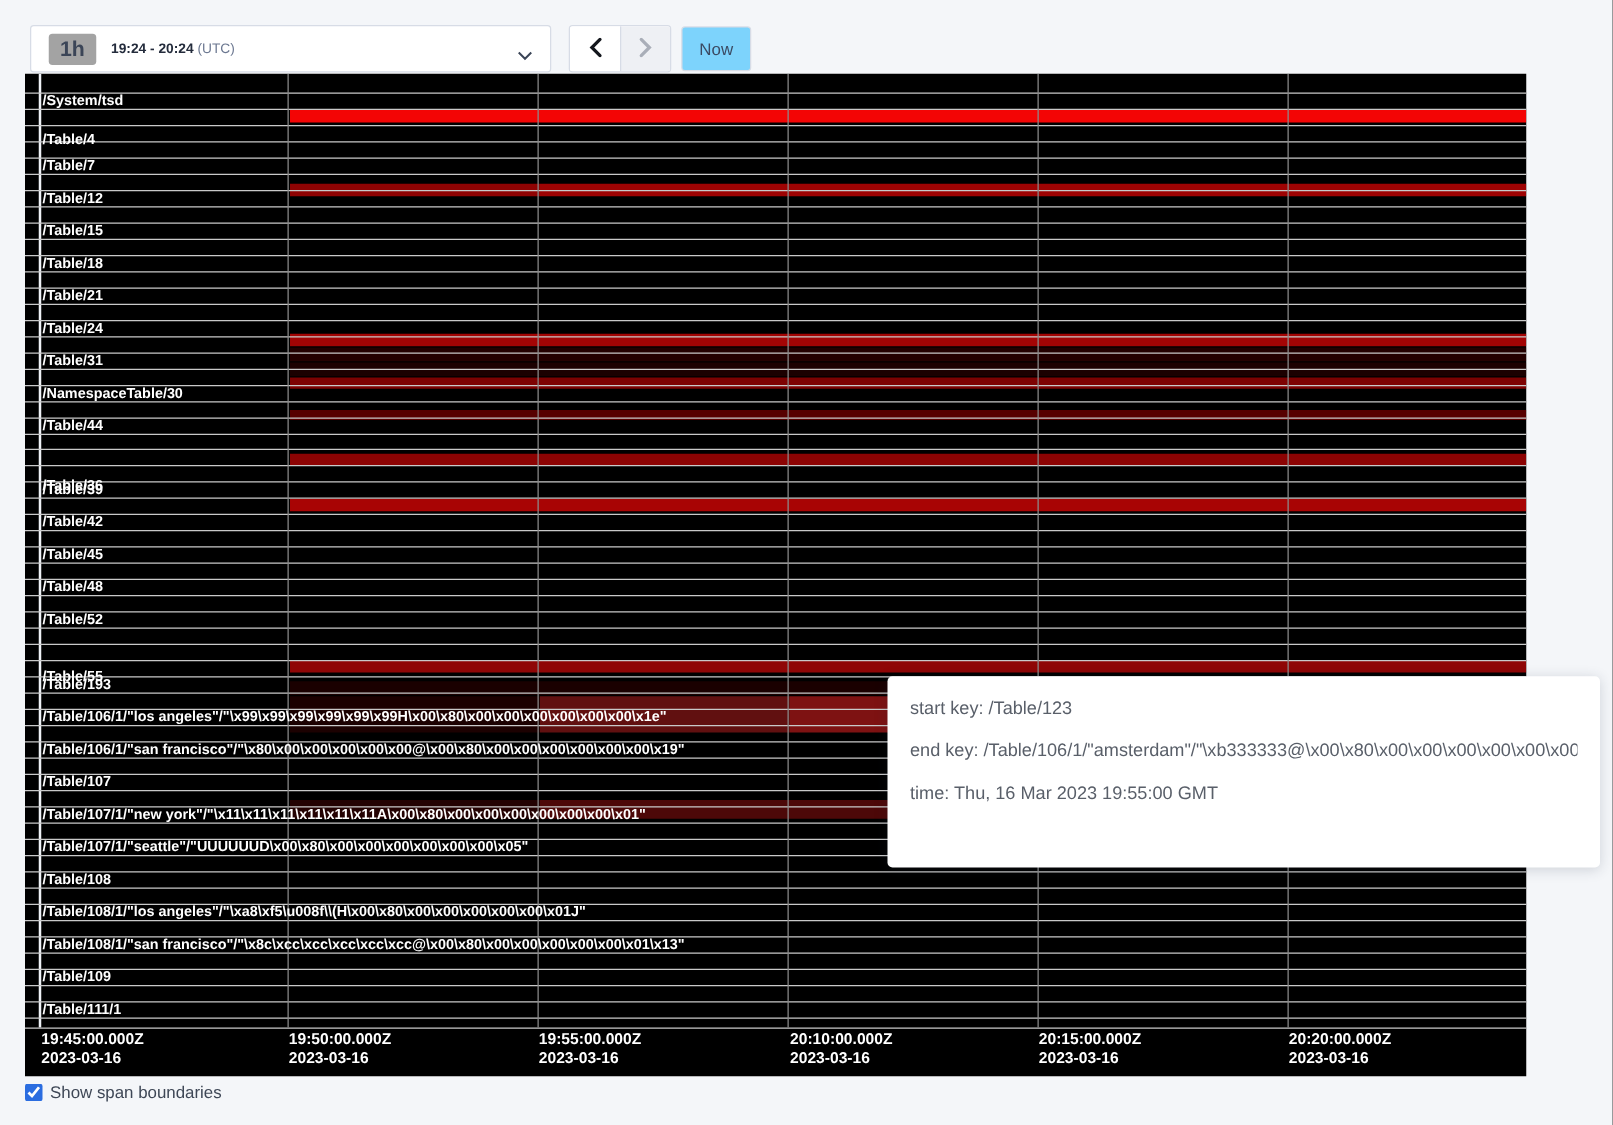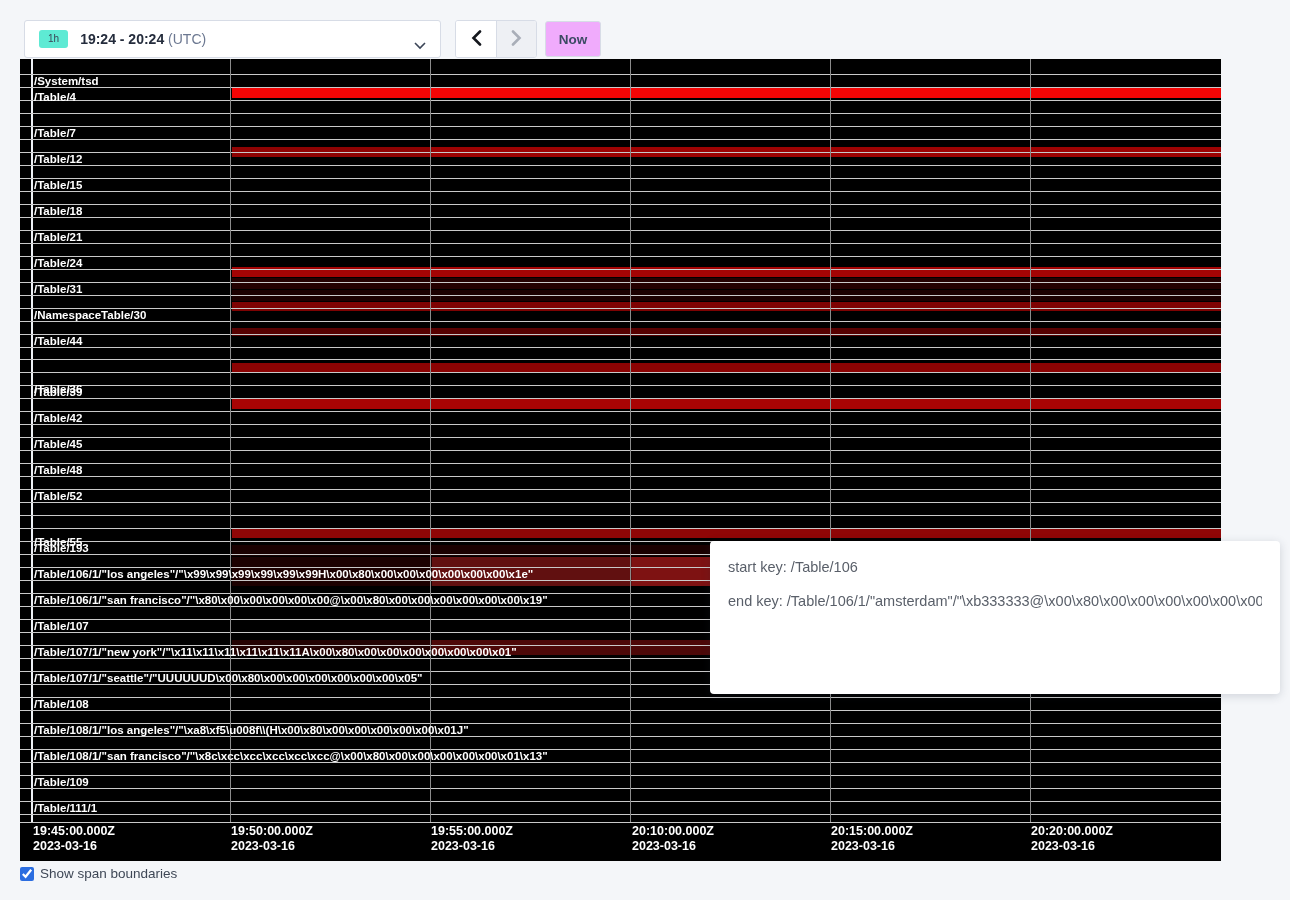"1h" .range-badge { background: #5eead4 -> #a3a3a3; font-size: 10px -> 17px; font-weight: normal -> bold }
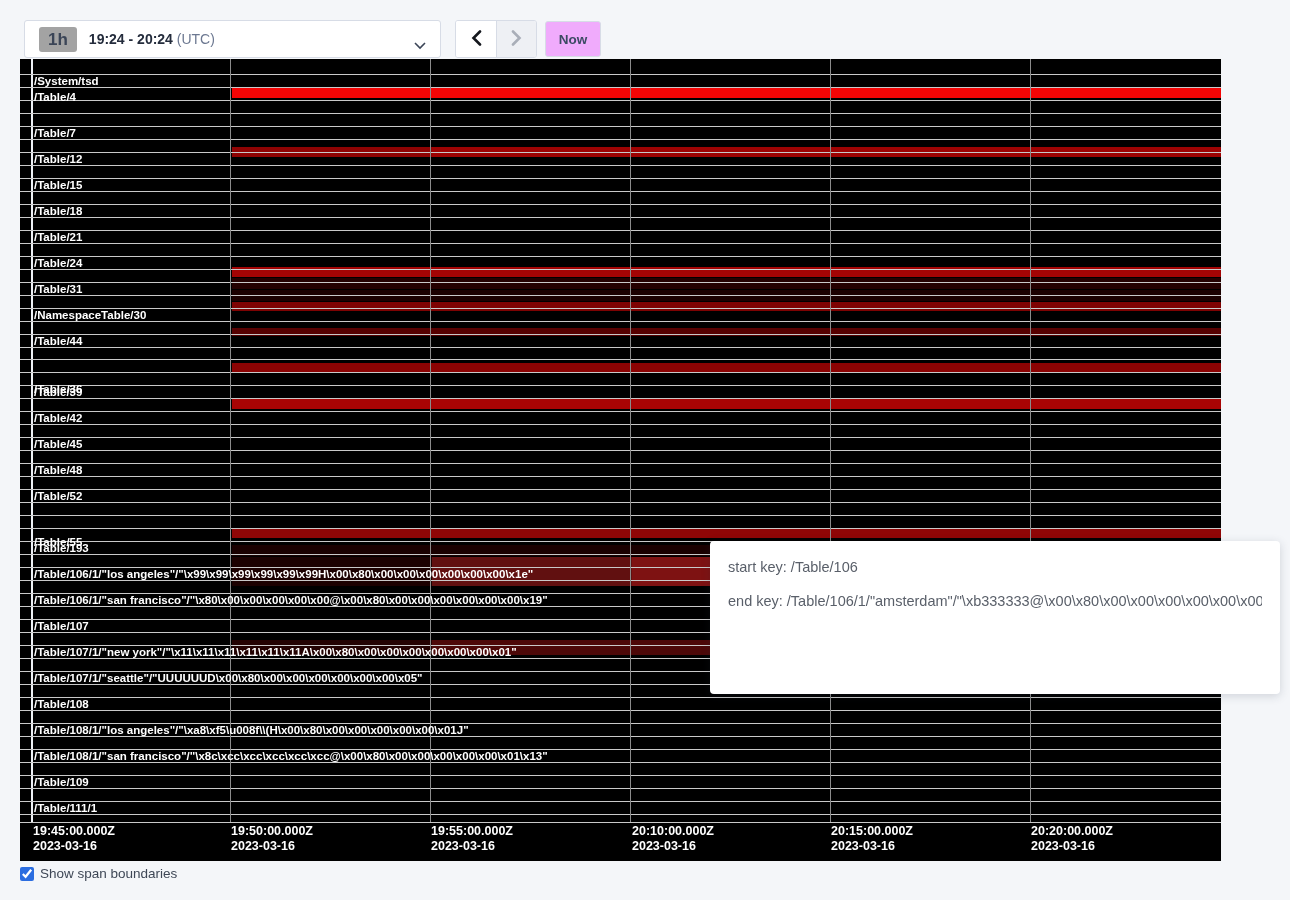"19:24 - 20:24 (UTC)" .range-text { font-size: 14px -> 11px }
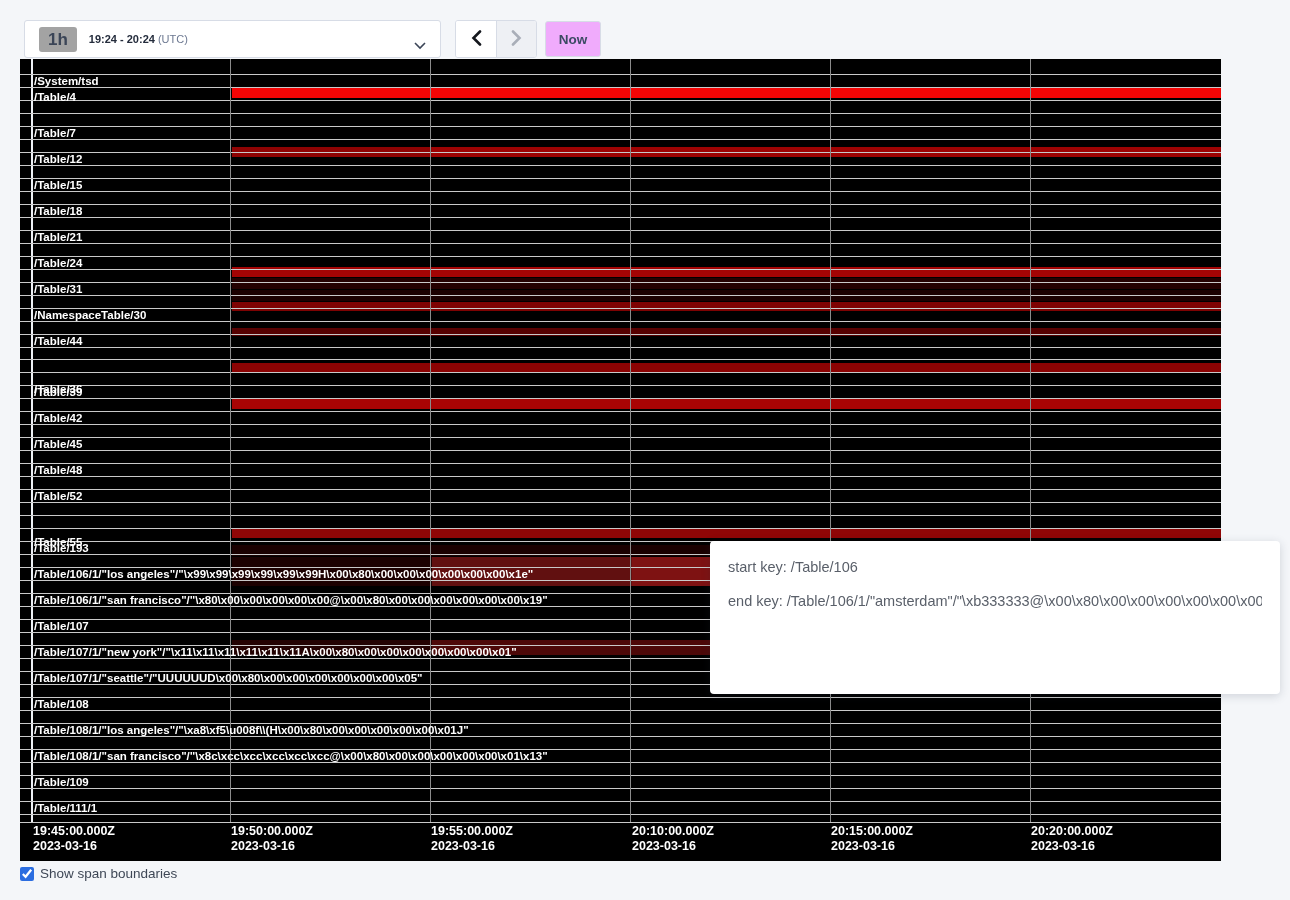"Now" .now-btn { background: #f0abfc -> #7dd3fc; font-weight: bold -> normal }
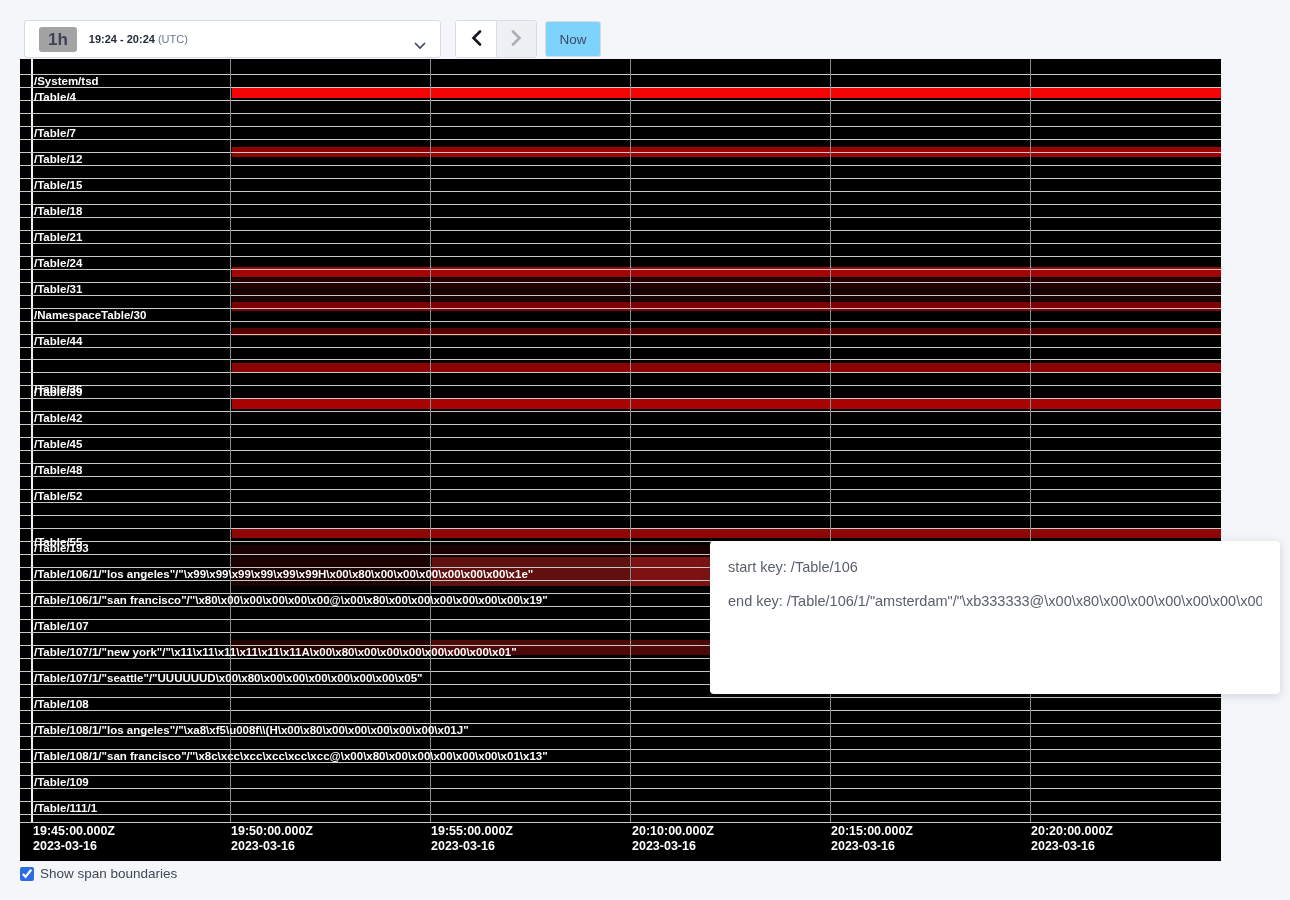"/Table/4" div.row-label { top: 31px -> 46px }
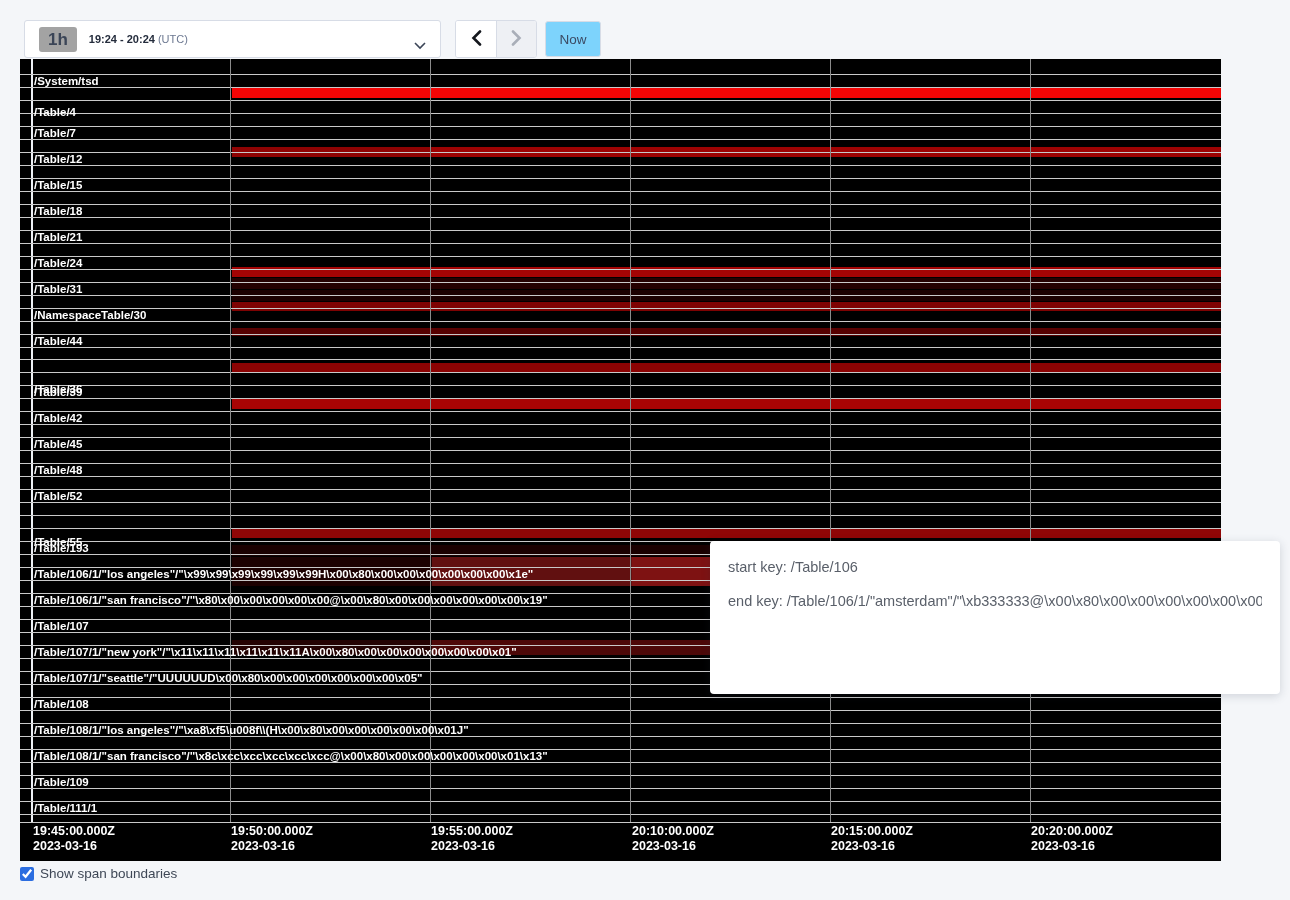"start key: /Table/106" div { text: /Table/106 -> /Table/123 }
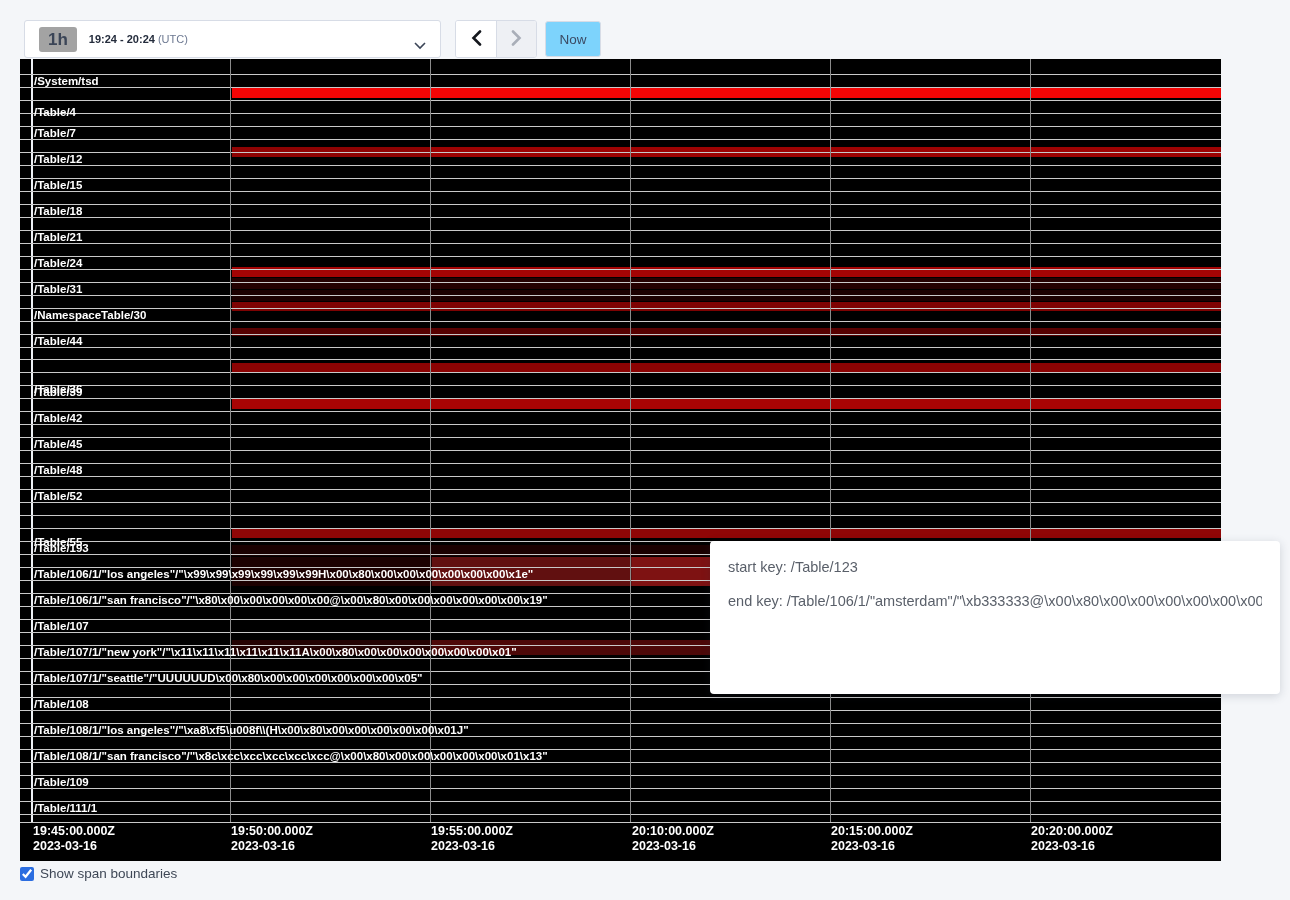"time: Thu, 16 Mar 2023" div { html: none -> <div>time: Thu, 16 Mar 2023 19:55:00 GMT</div> }
